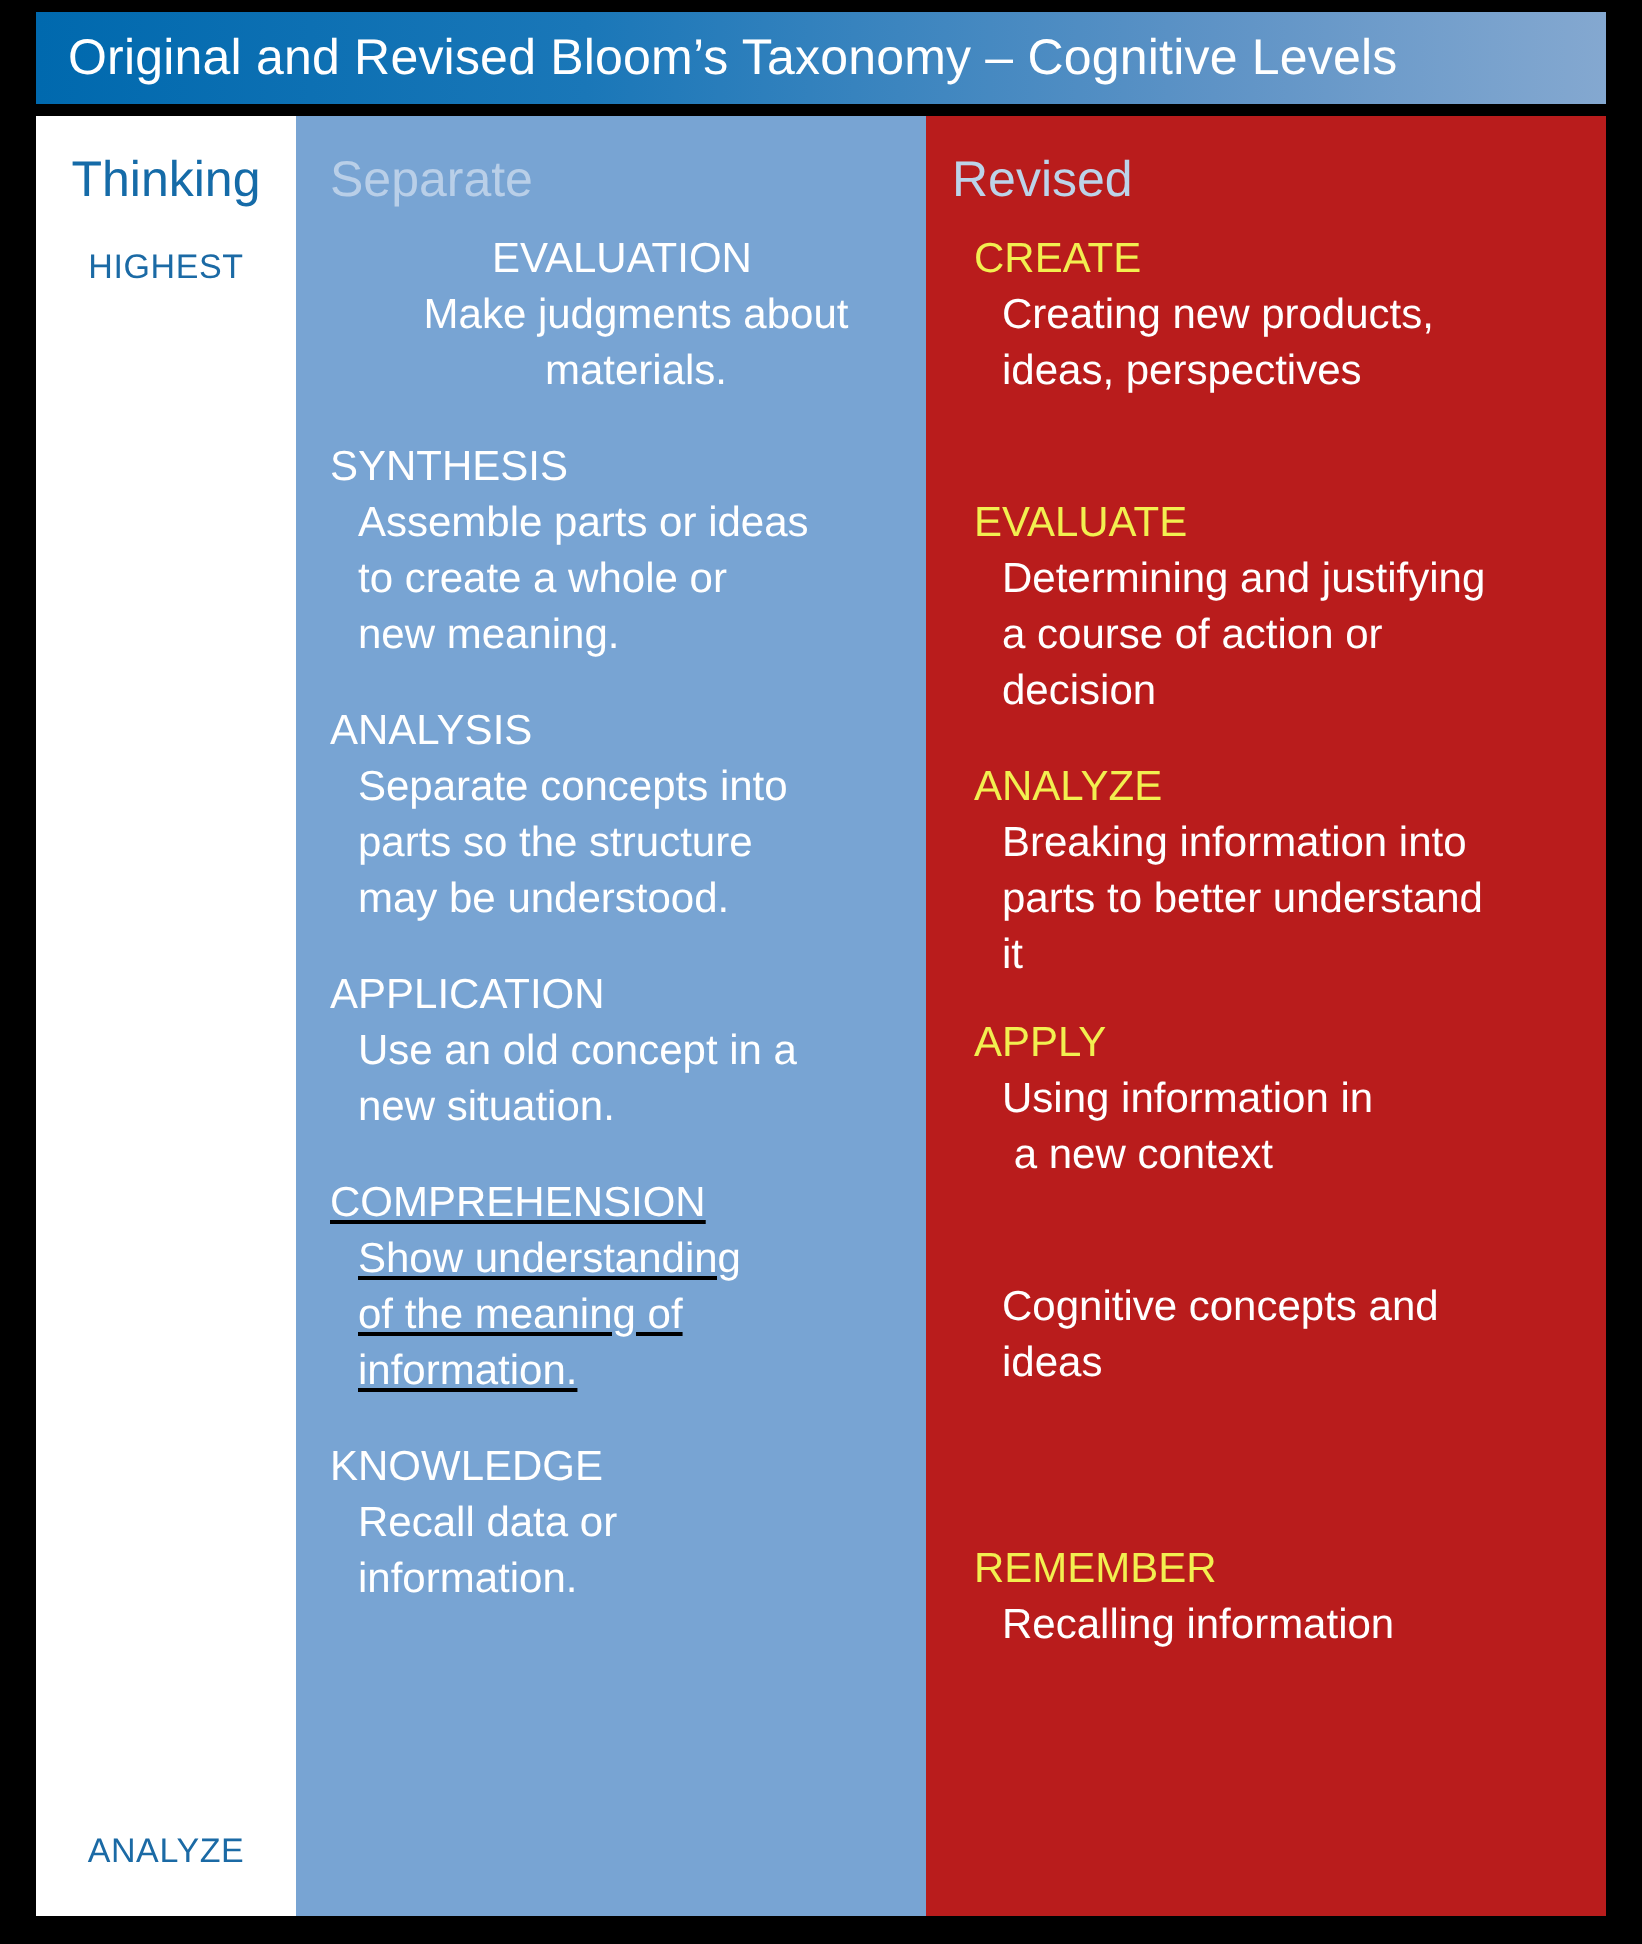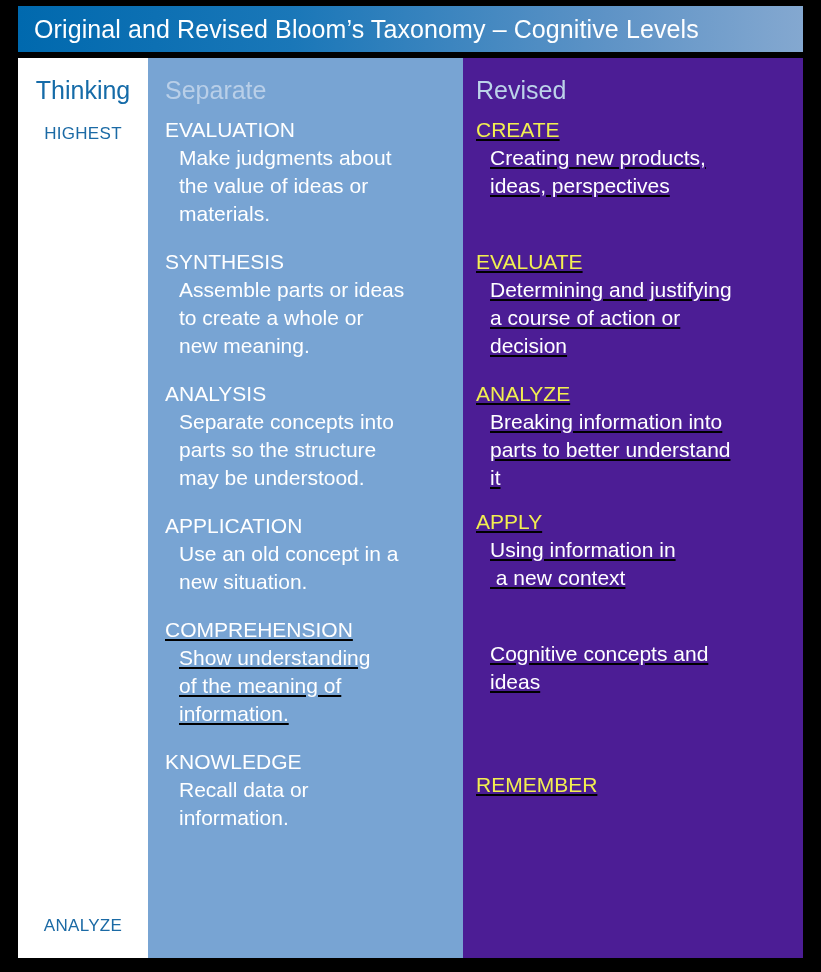"Revised" #col-revised { background: #4c1d95 -> #b91c1c }
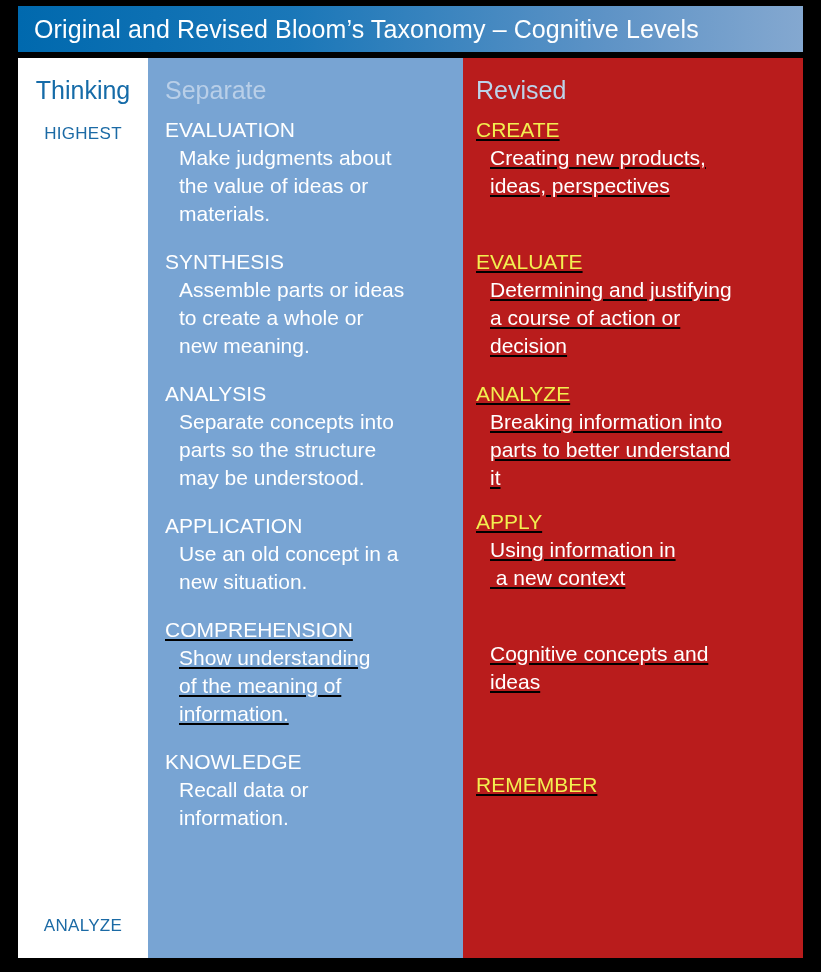"EVALUATION" #col-original .level.l0 { text-align: none -> center }
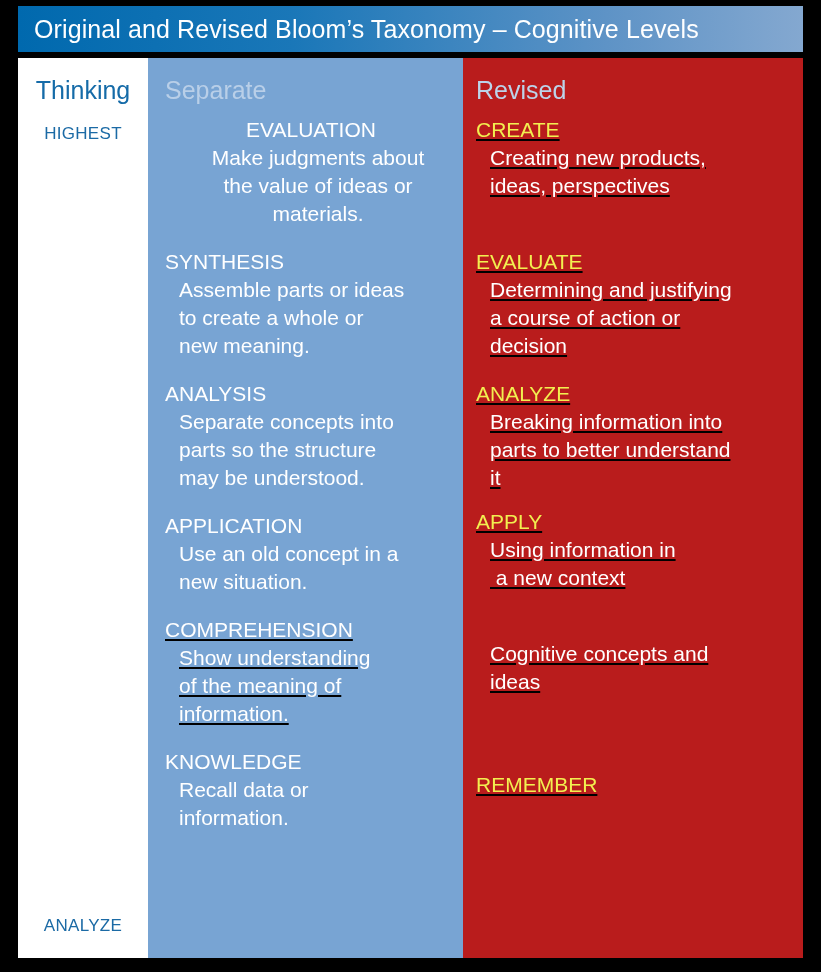"CREATE" #col-revised .levels { padding-left: 13px -> 24px; text-decoration: underline -> none }
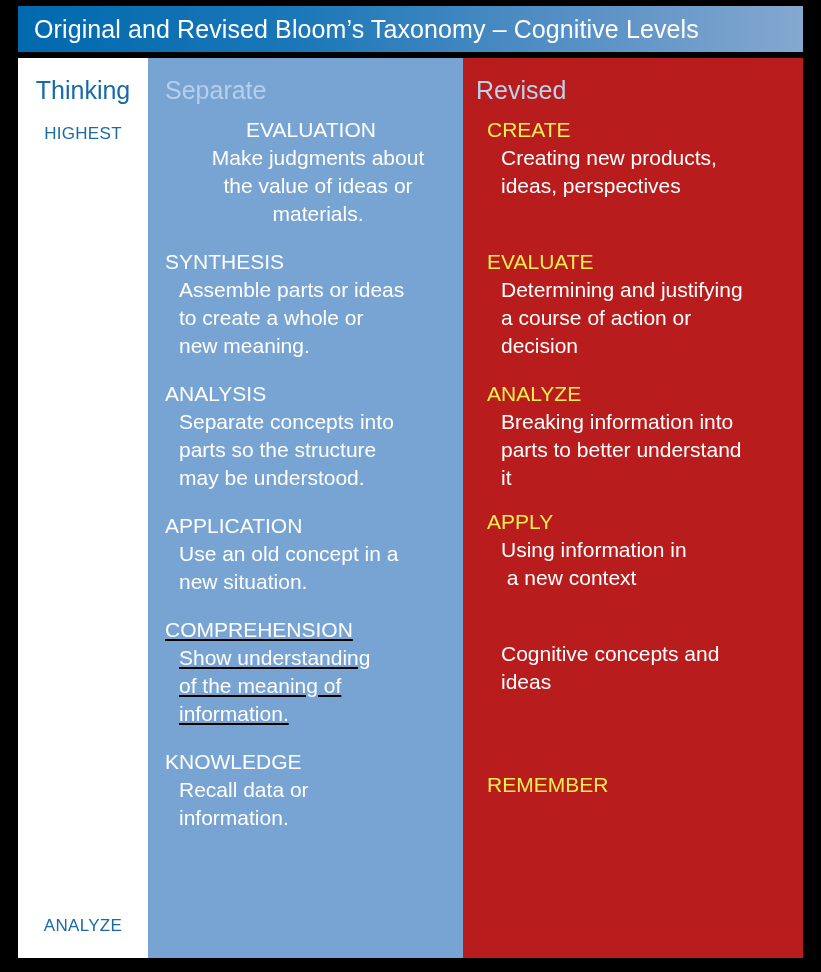"the value of ideas or" span.ln { html: <span>the value of ideas or</span> -> none }
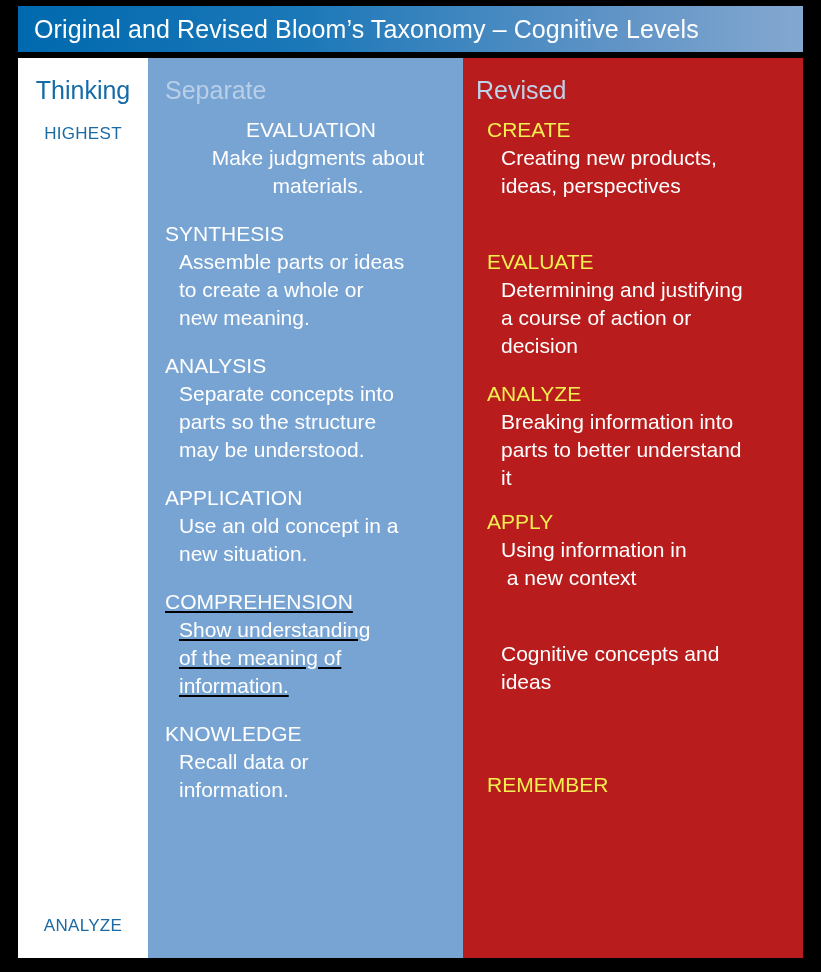"Recalling information" div.level-desc { html: none -> <div> <span>Recalling information</span> </div> }
